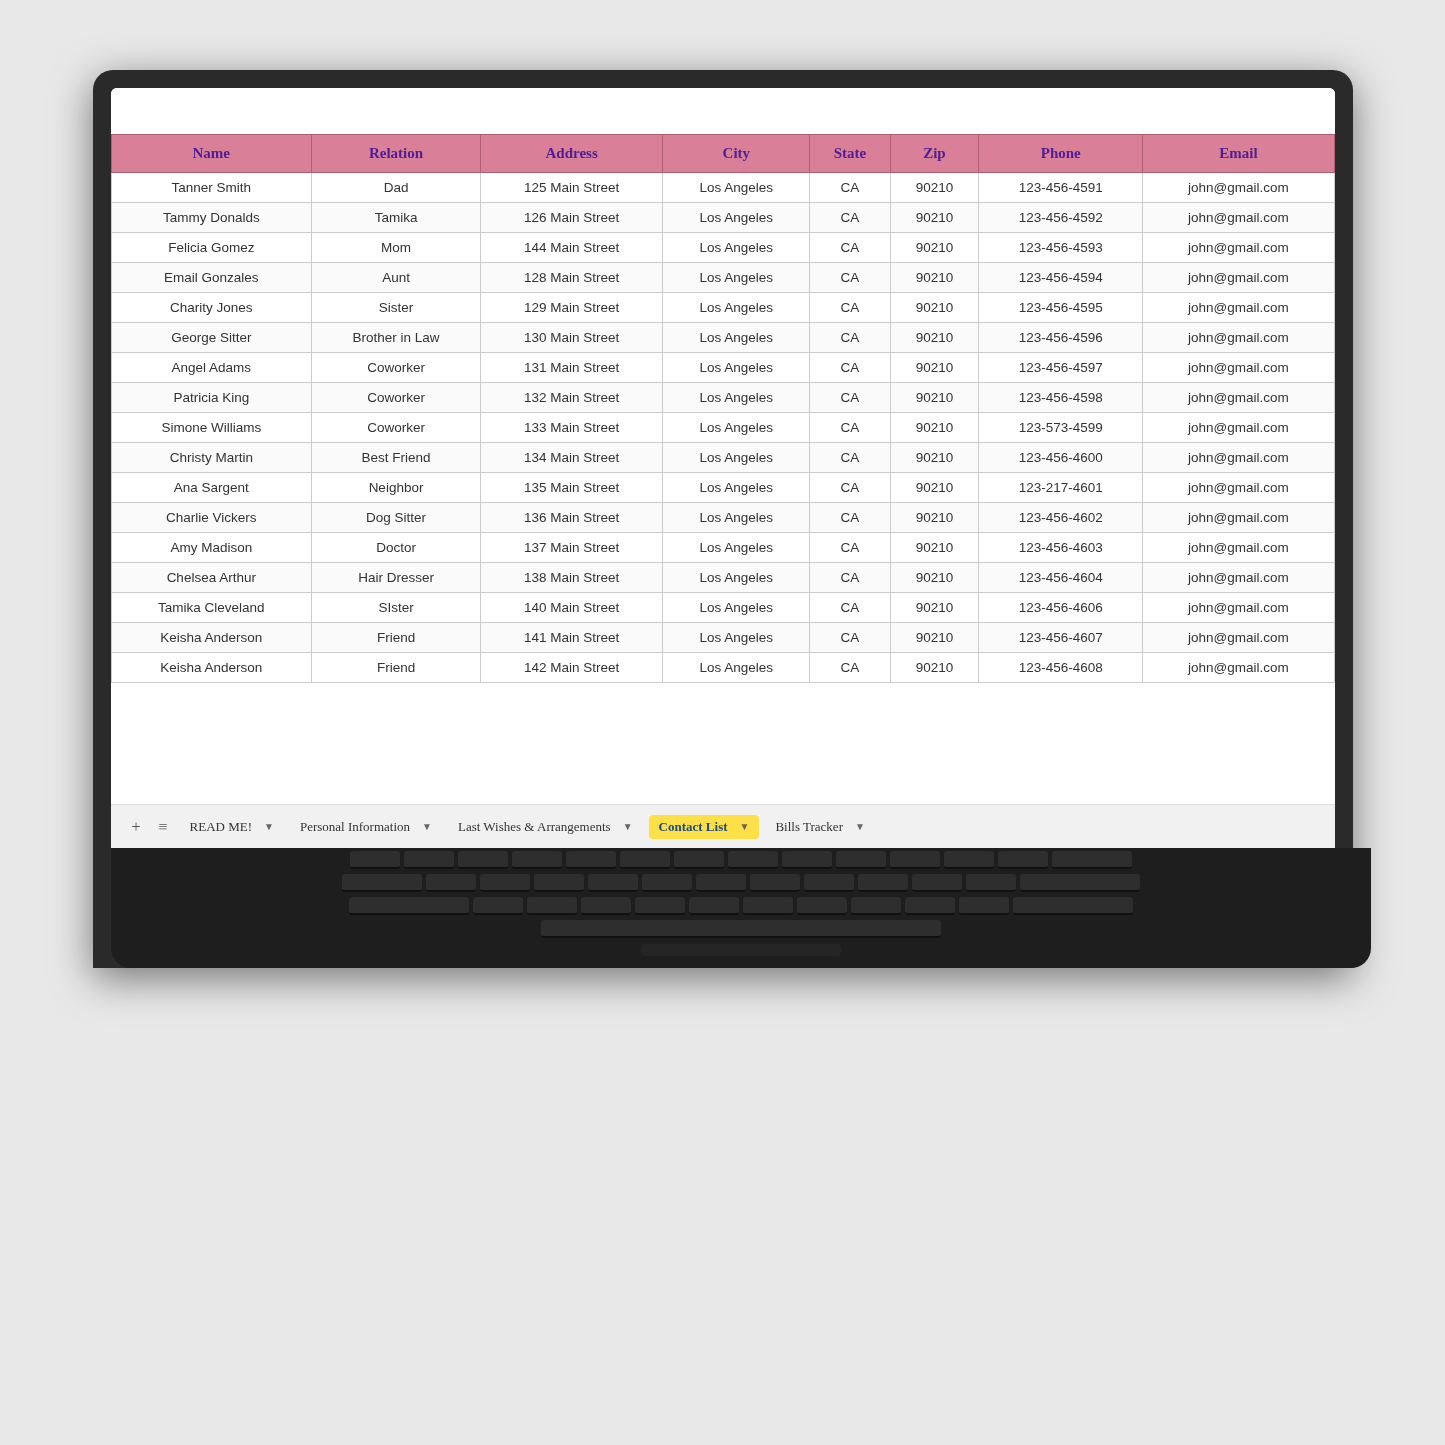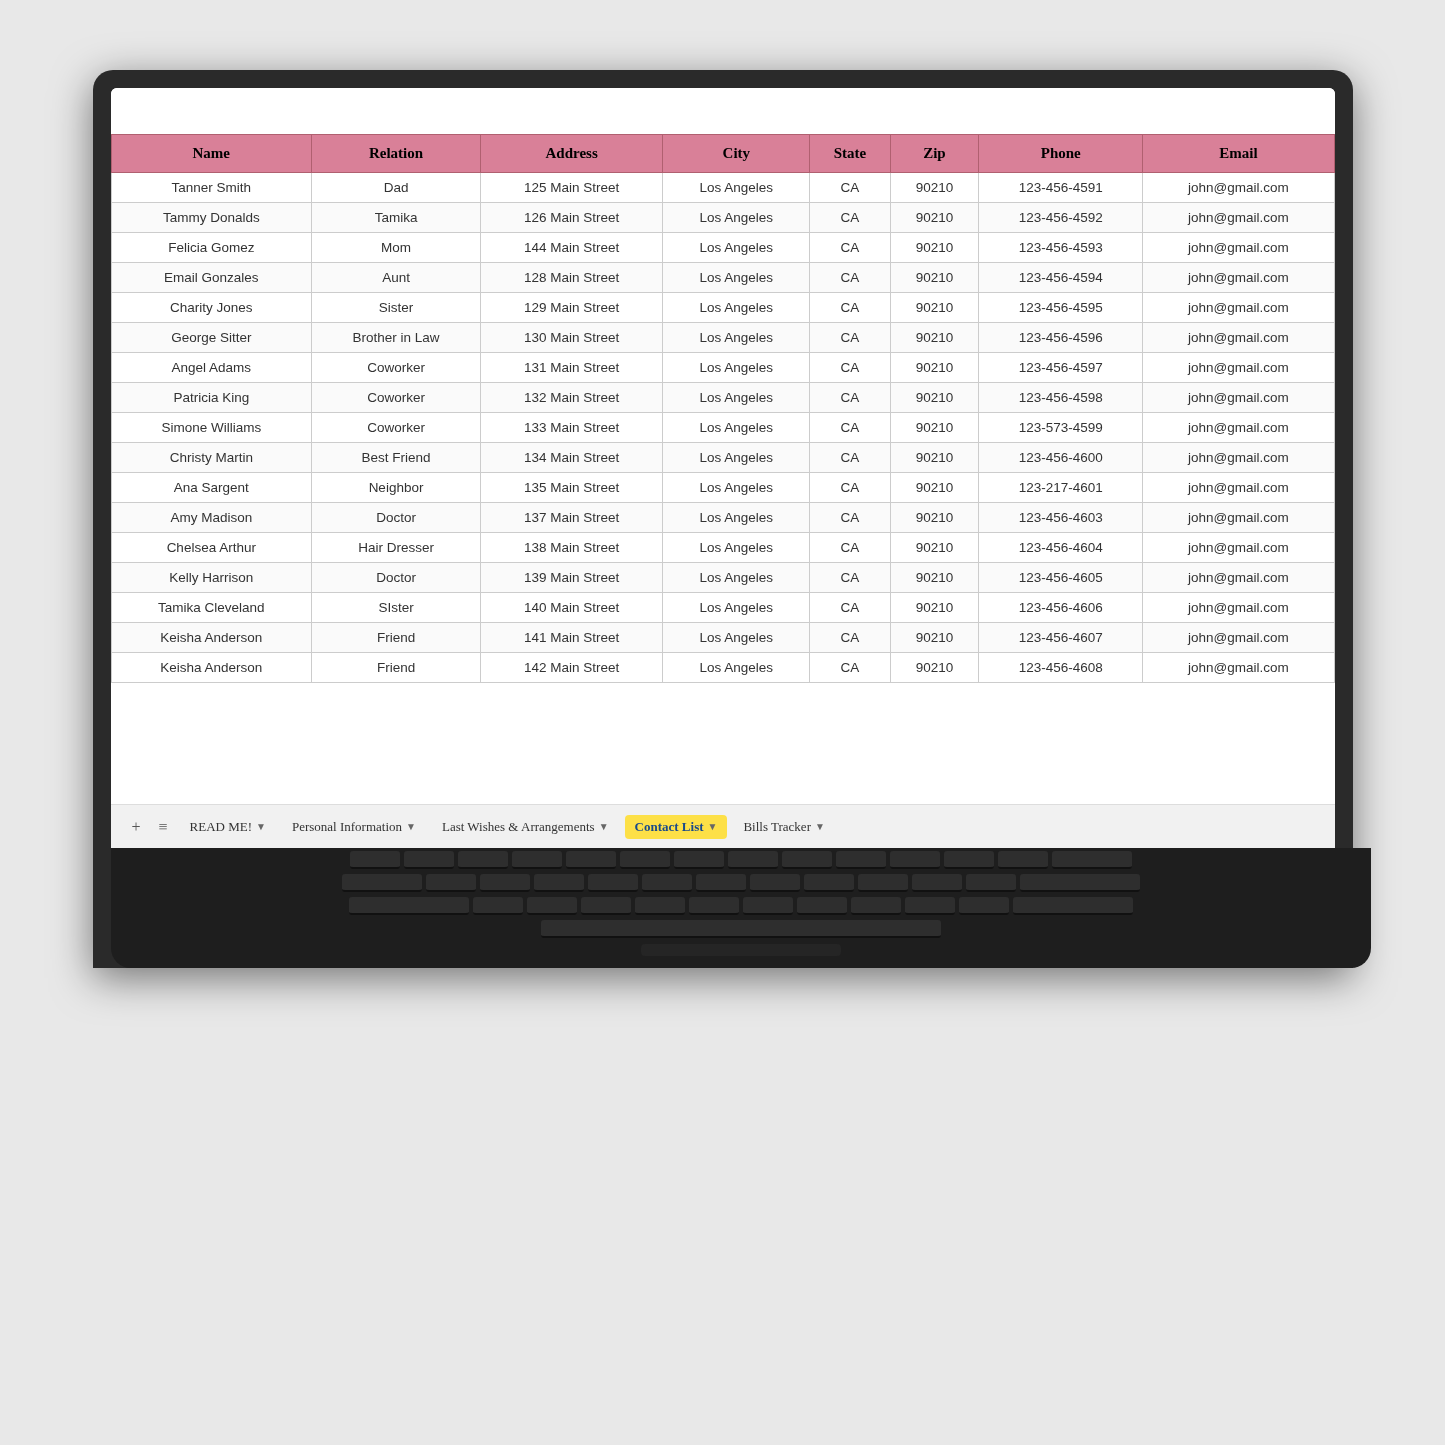"Name" thead tr th { color: #000000 -> #4c1d95 }
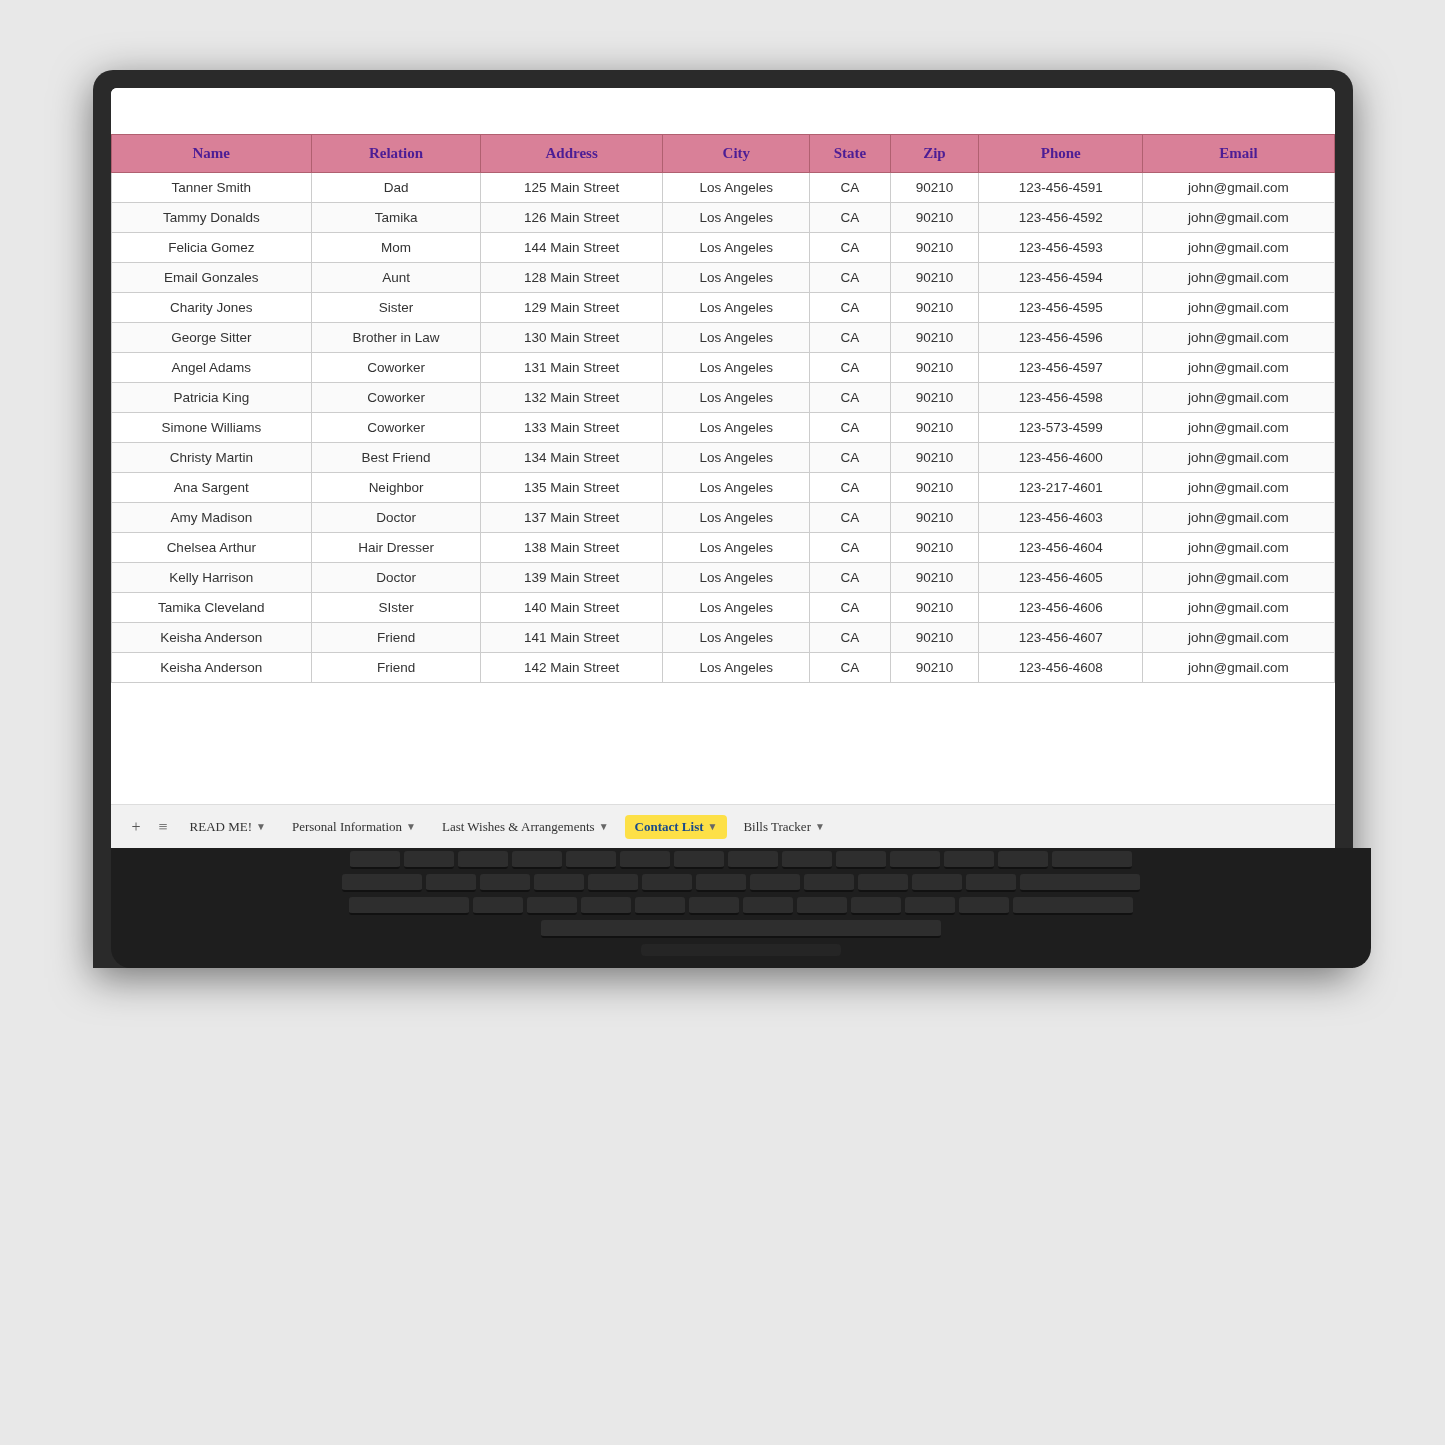"Charlie Vickers" tr { html: none -> <tr> <td>Charlie Vickers</td> <td>Dog Sitter</td> <td>136 Main Street</td> <td>Los Angeles</td> <td>CA</td> <td>90210</td> <td>123-456-4602</td> <td>john@gmail.com</td> </tr> }
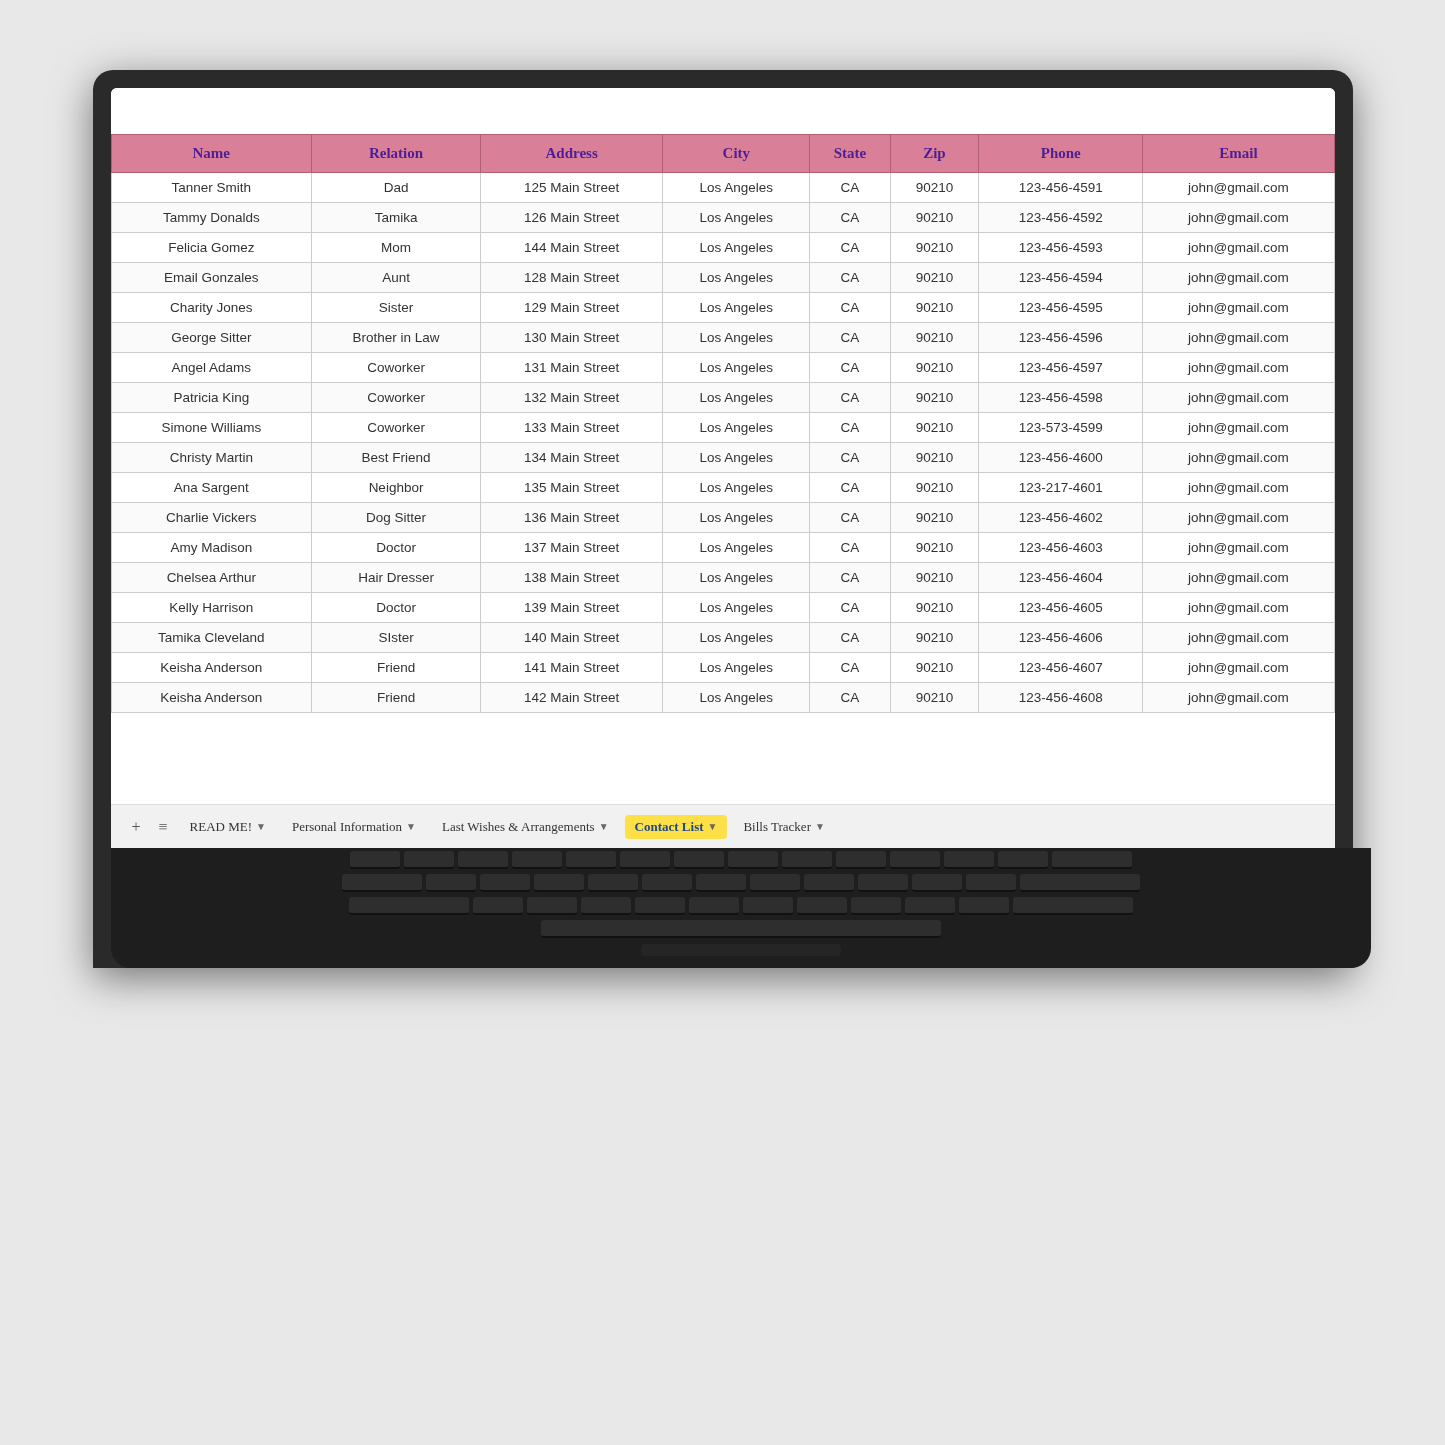"Kelly Harrison" tr { html: <tr> <td>Kelly Harrison</td> <td>Doctor</td> <td>139 Main Street</td> <td>Los Angeles</td> <td>CA</td> <td>90210</td> <td>123-456-4605</td> <td>john@gmail.com</td> </tr> -> none }
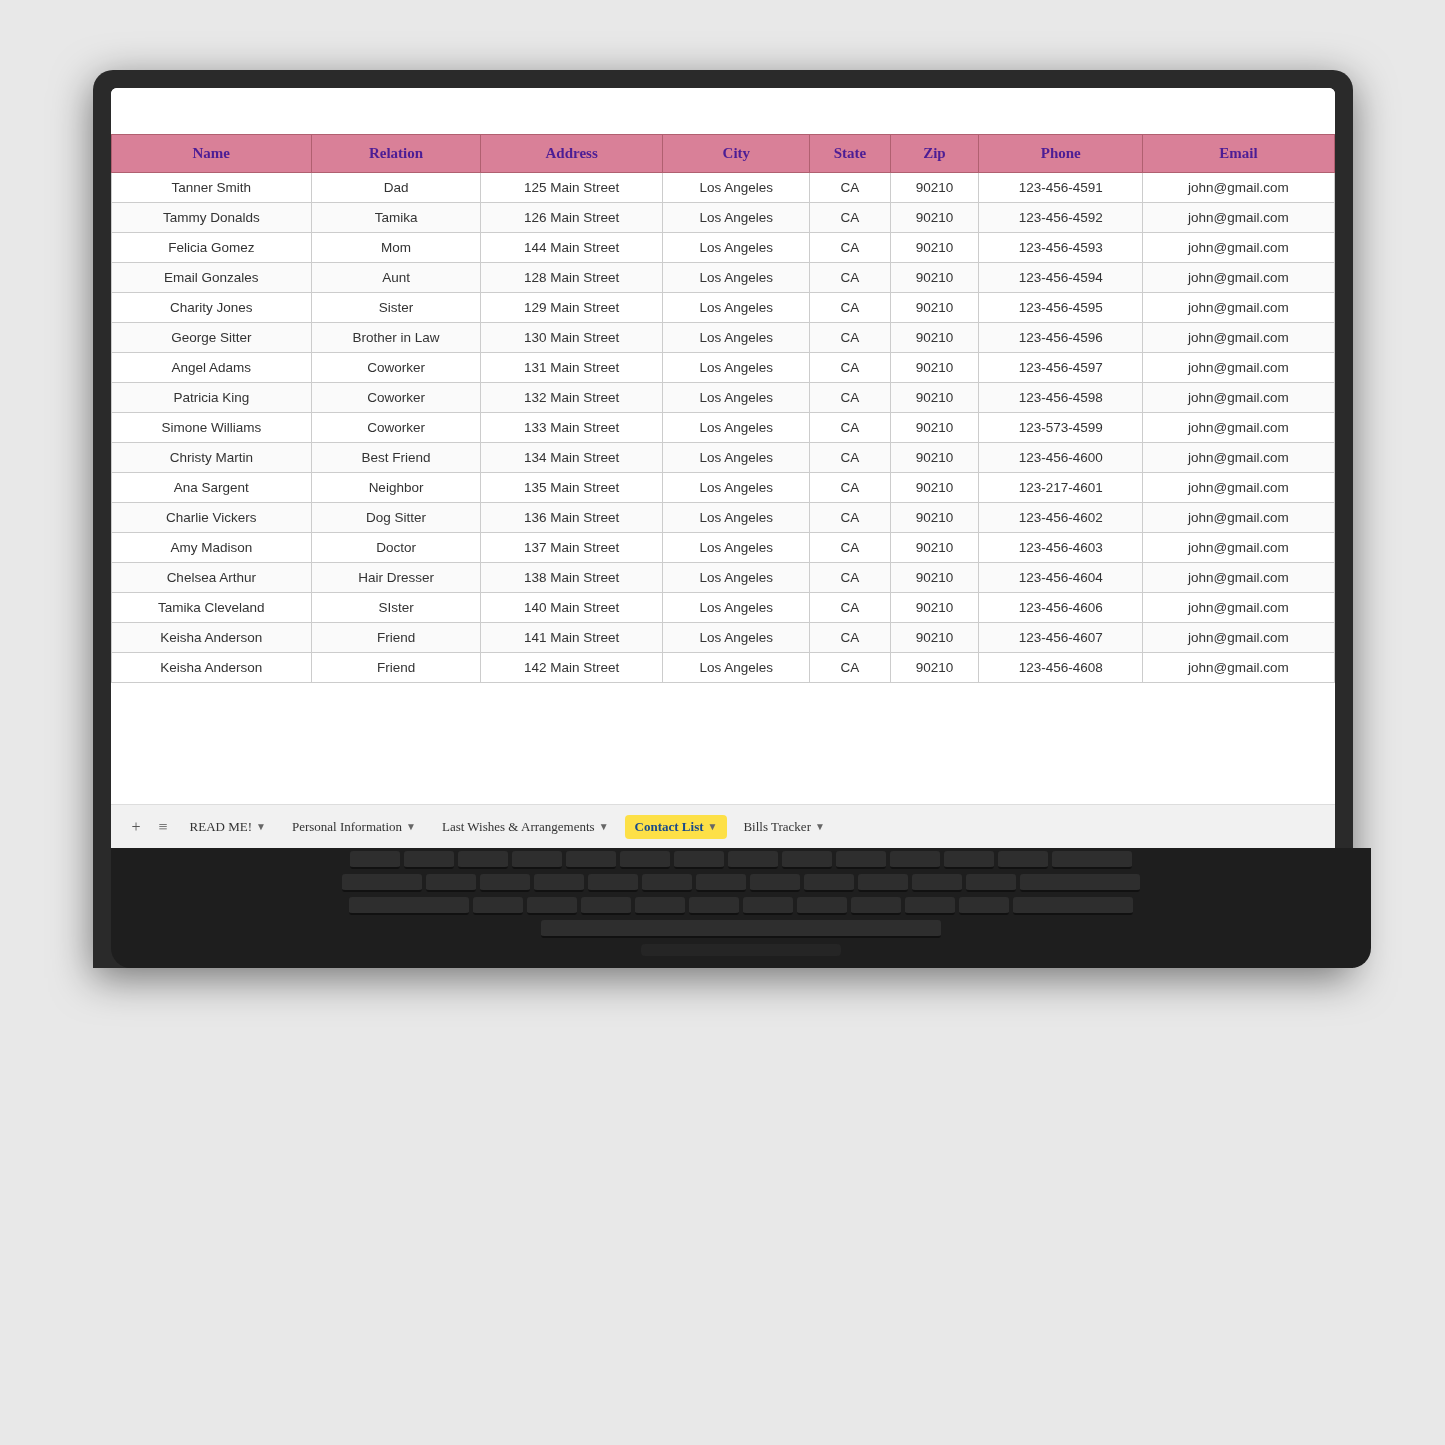"READ ME!" .tab-item { gap: 4px -> 12px }
